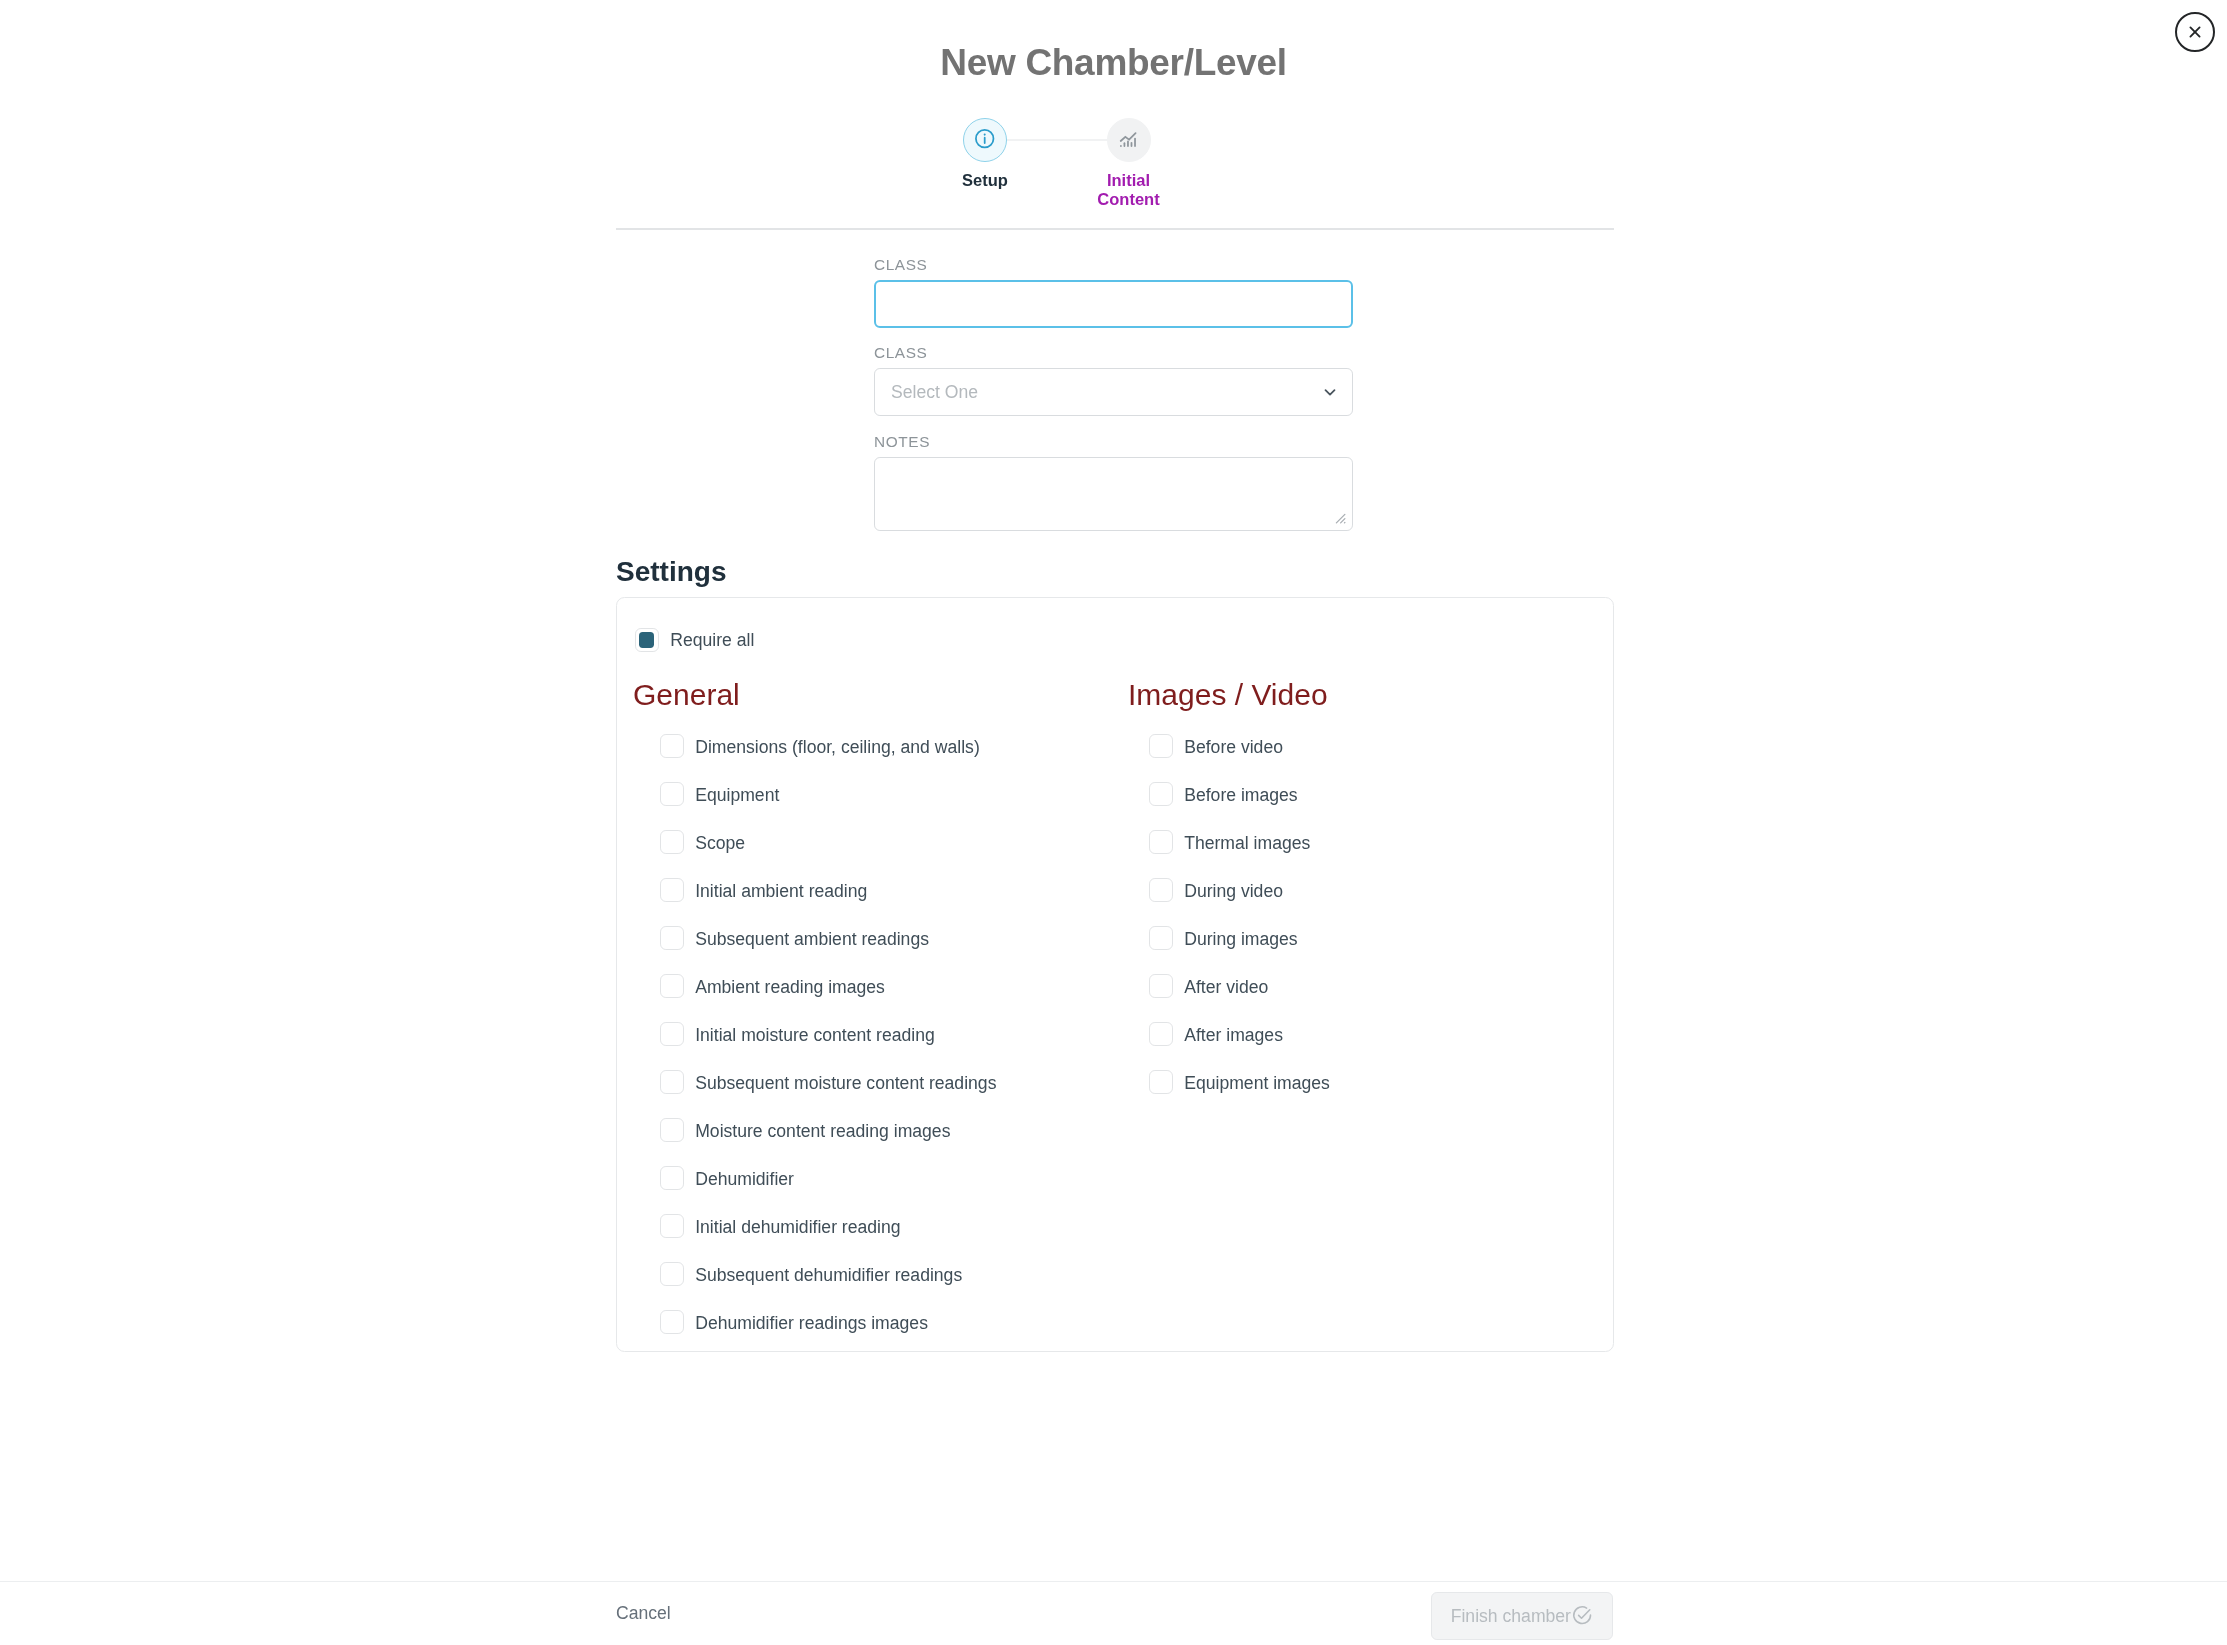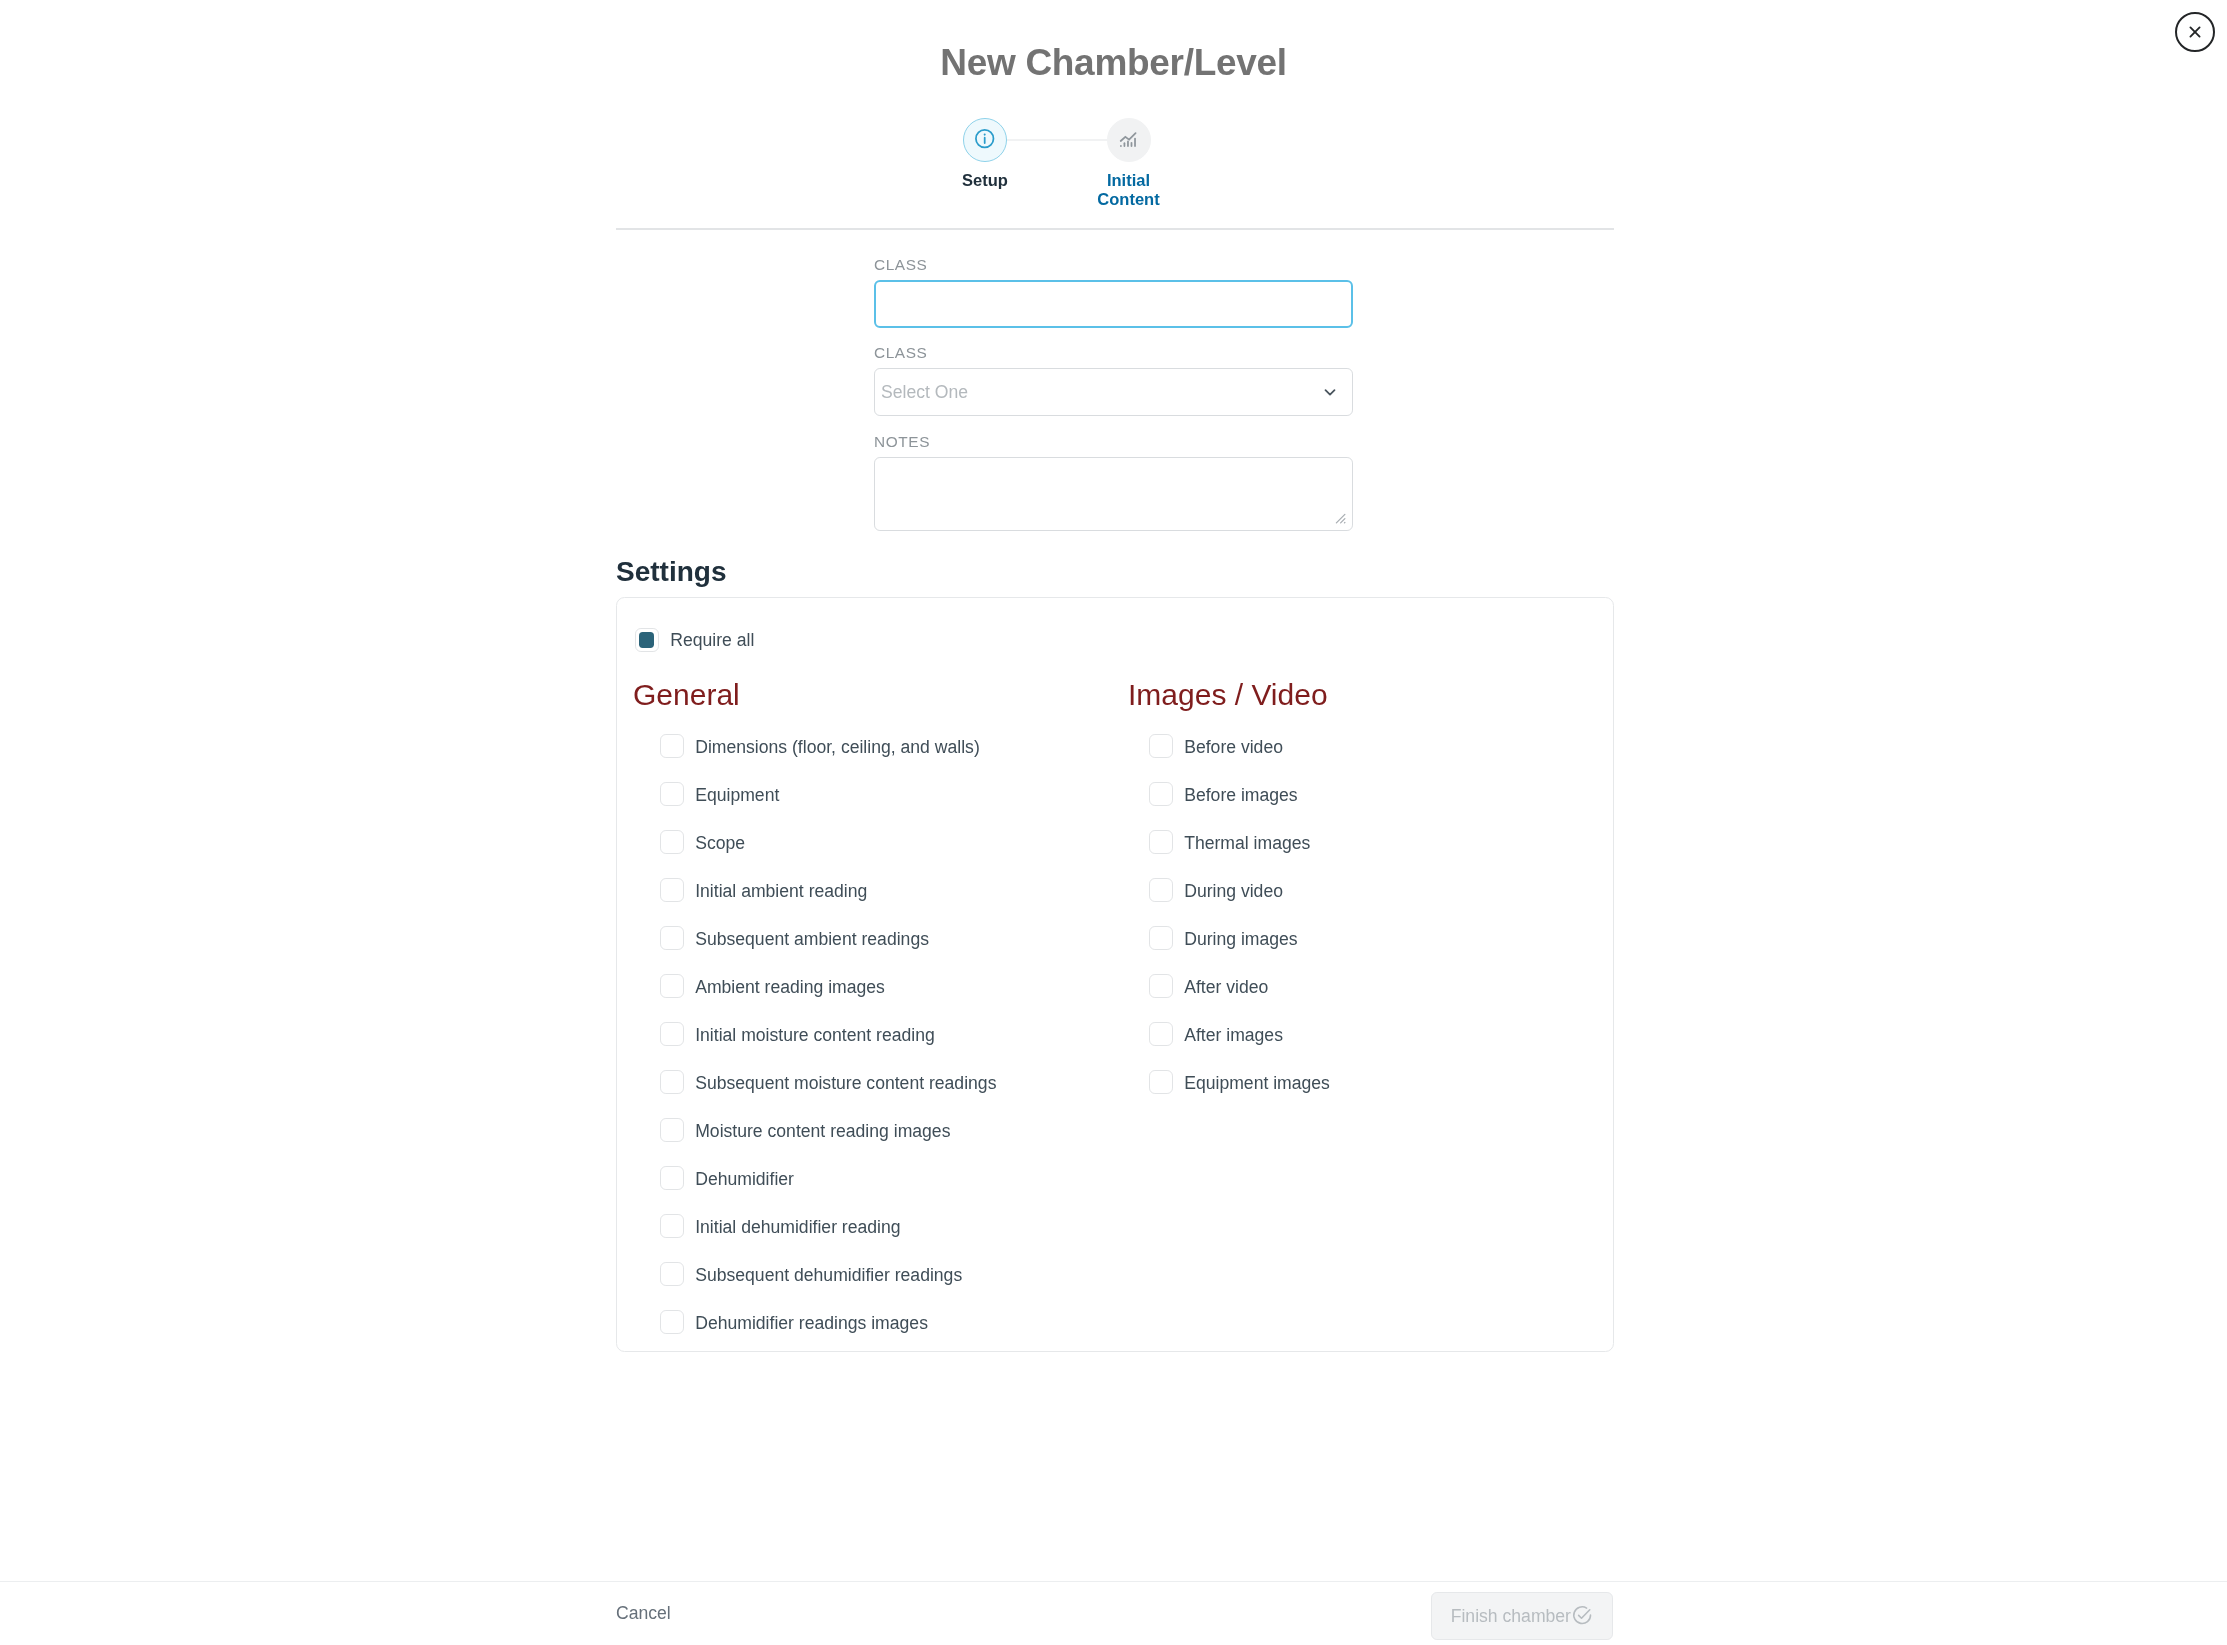"Initial Content" .step.content .step-label { color: #0369a1 -> #a21caf }
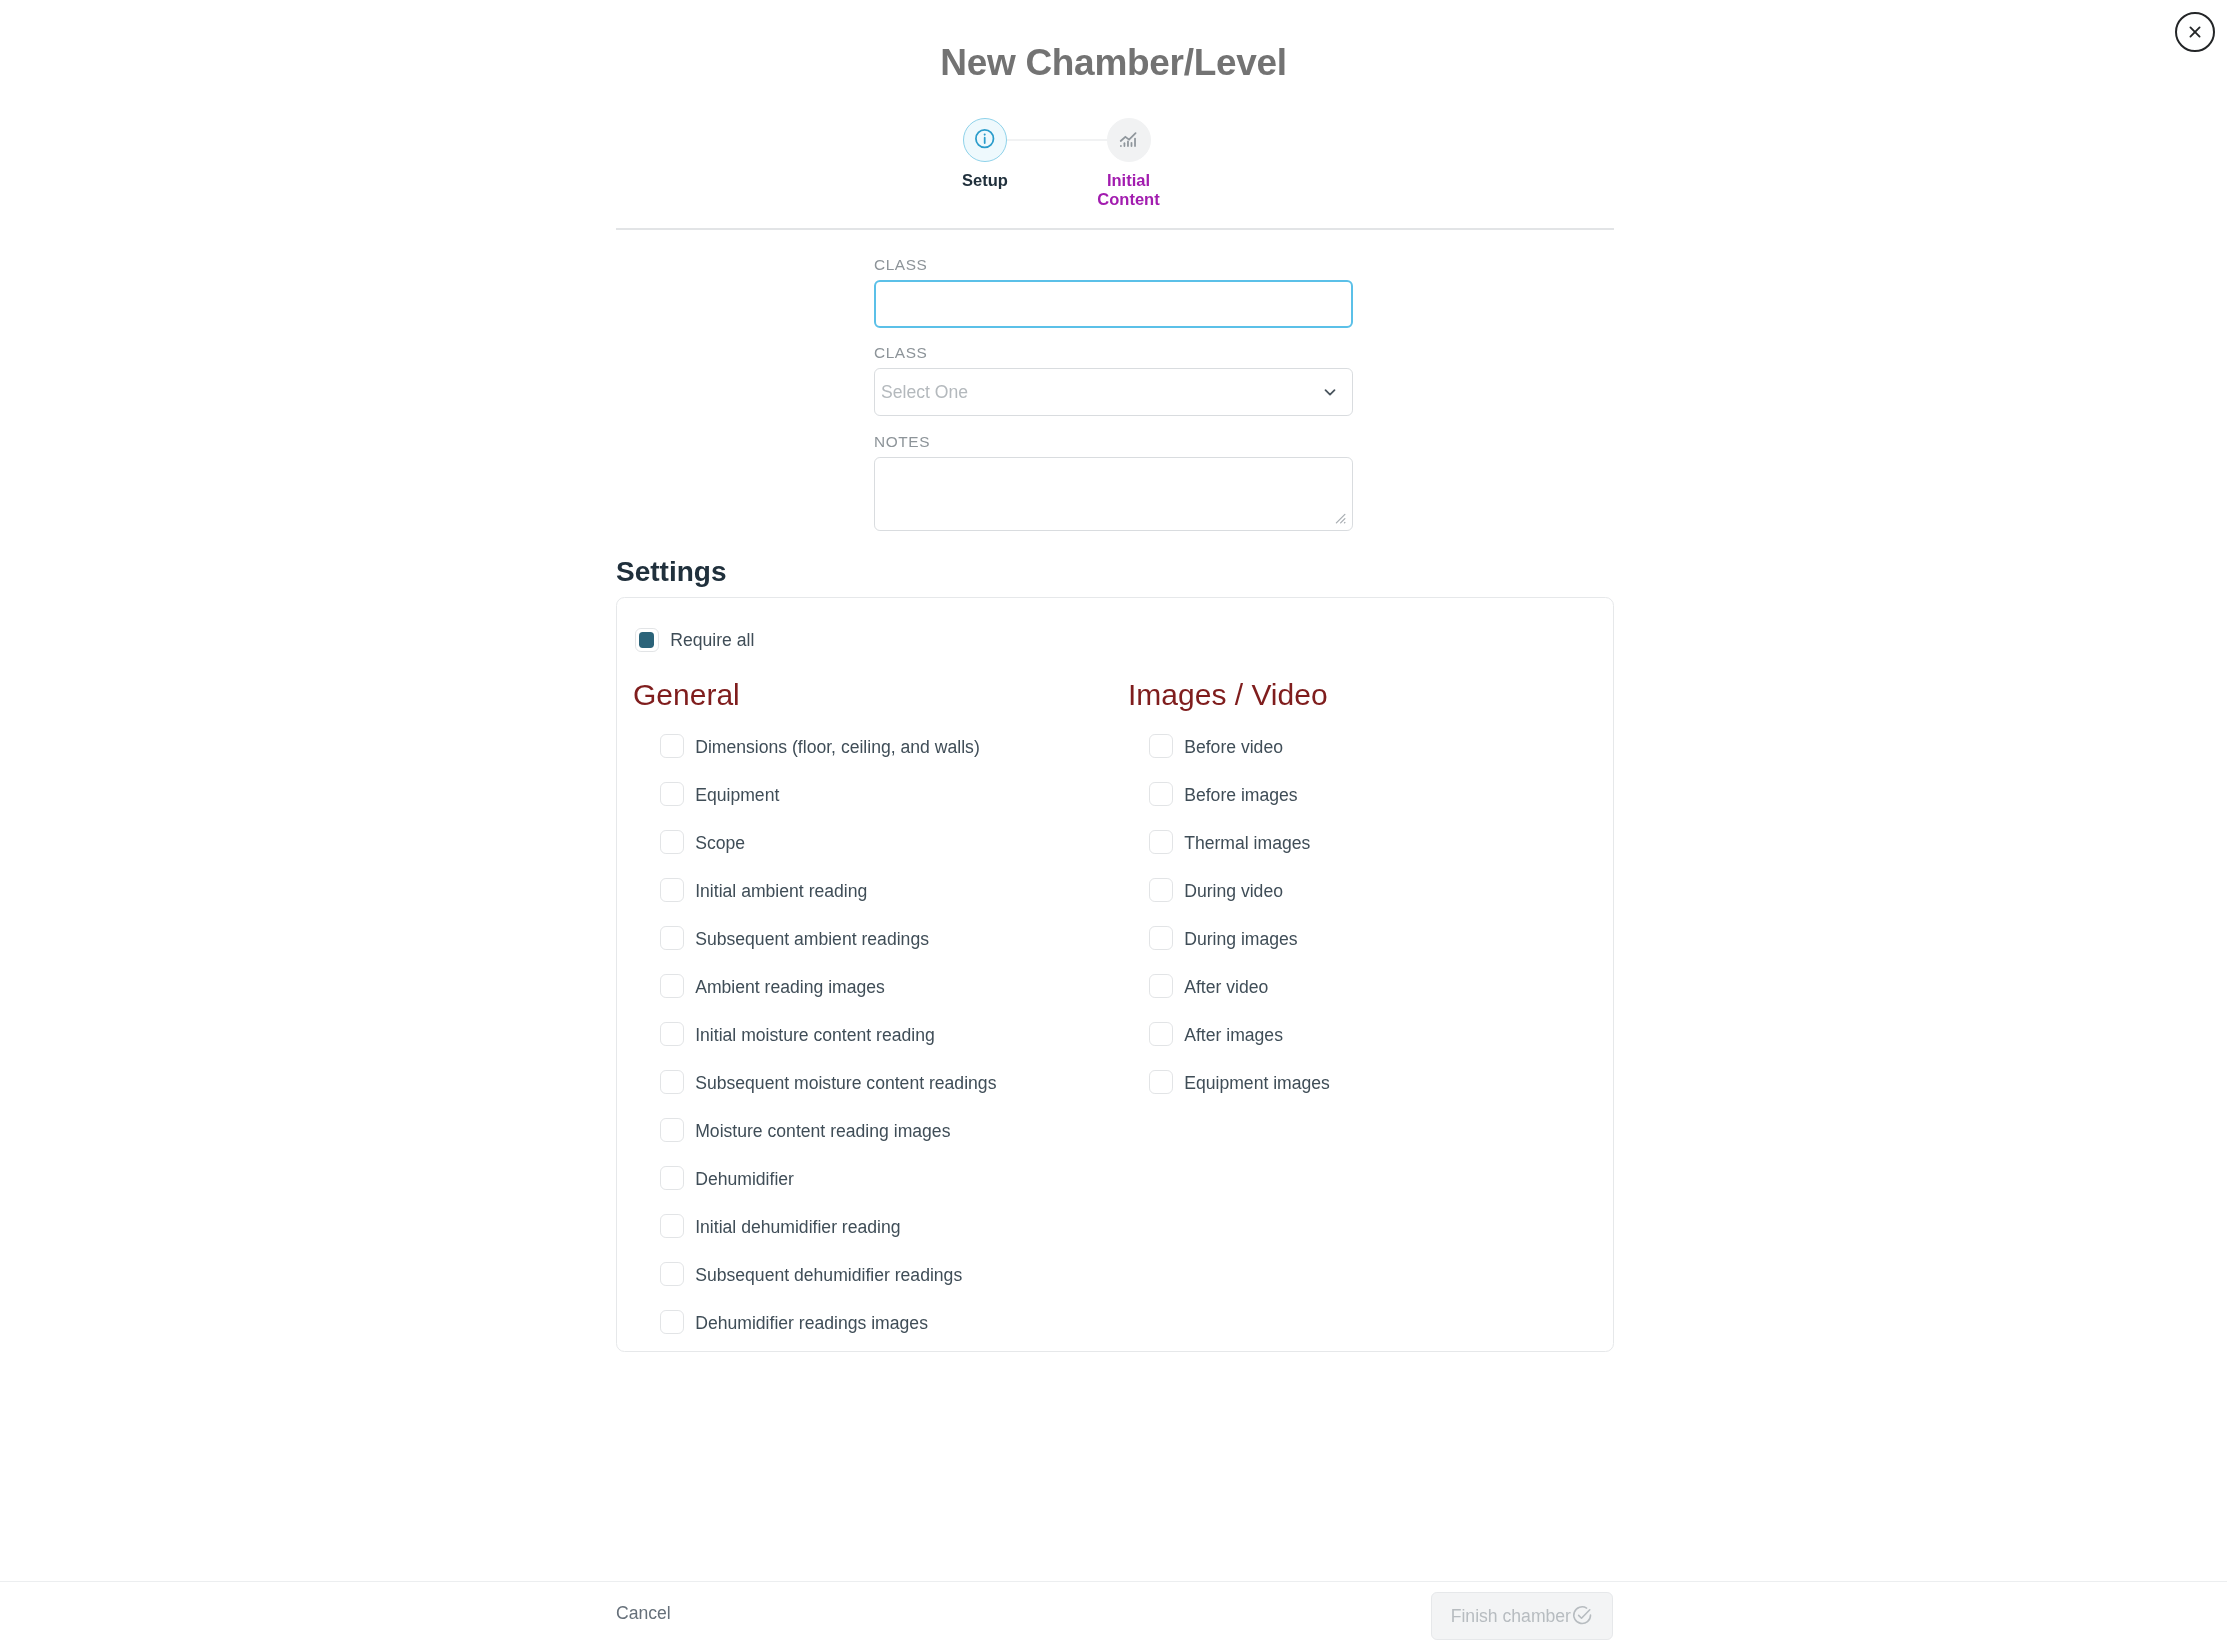"Select One" .select-box { padding: 0 6px -> 0 16px }
